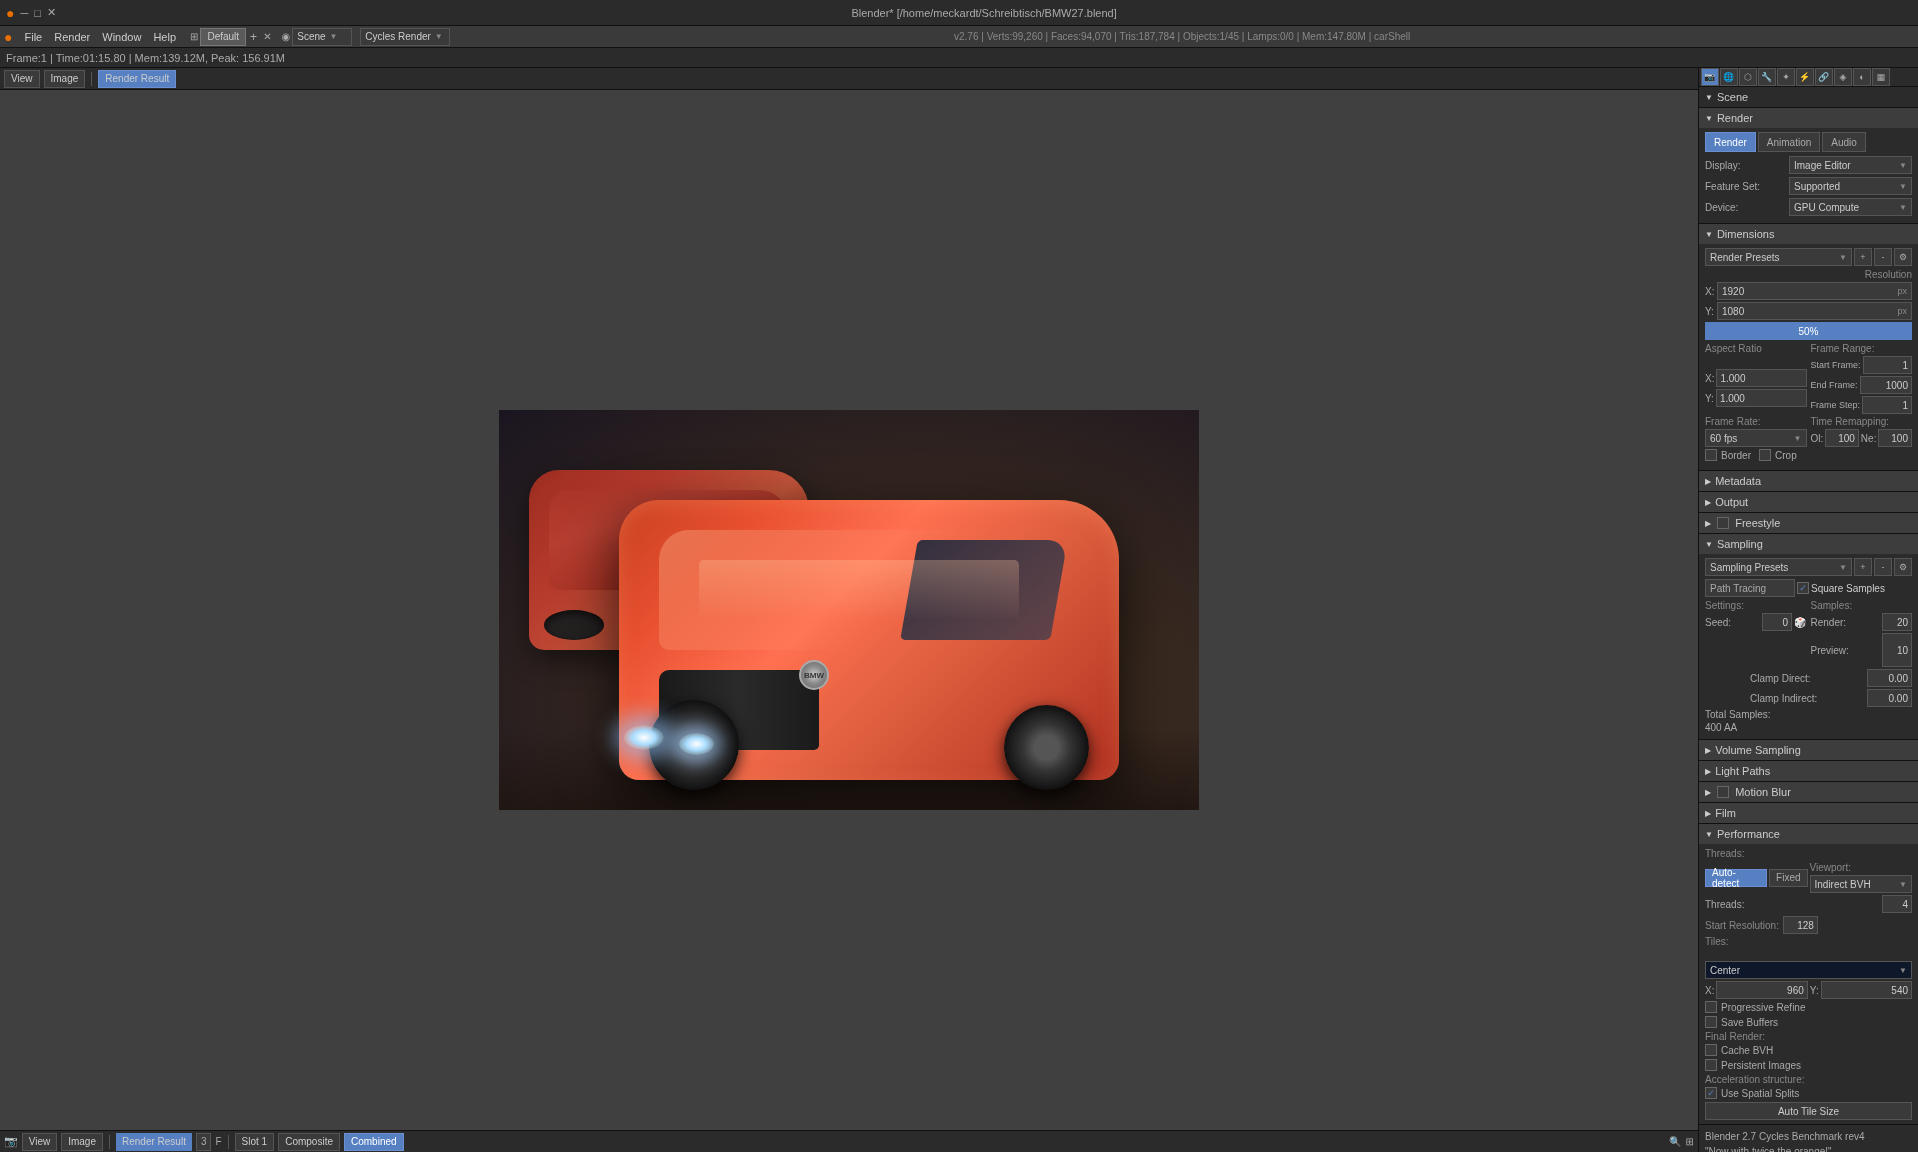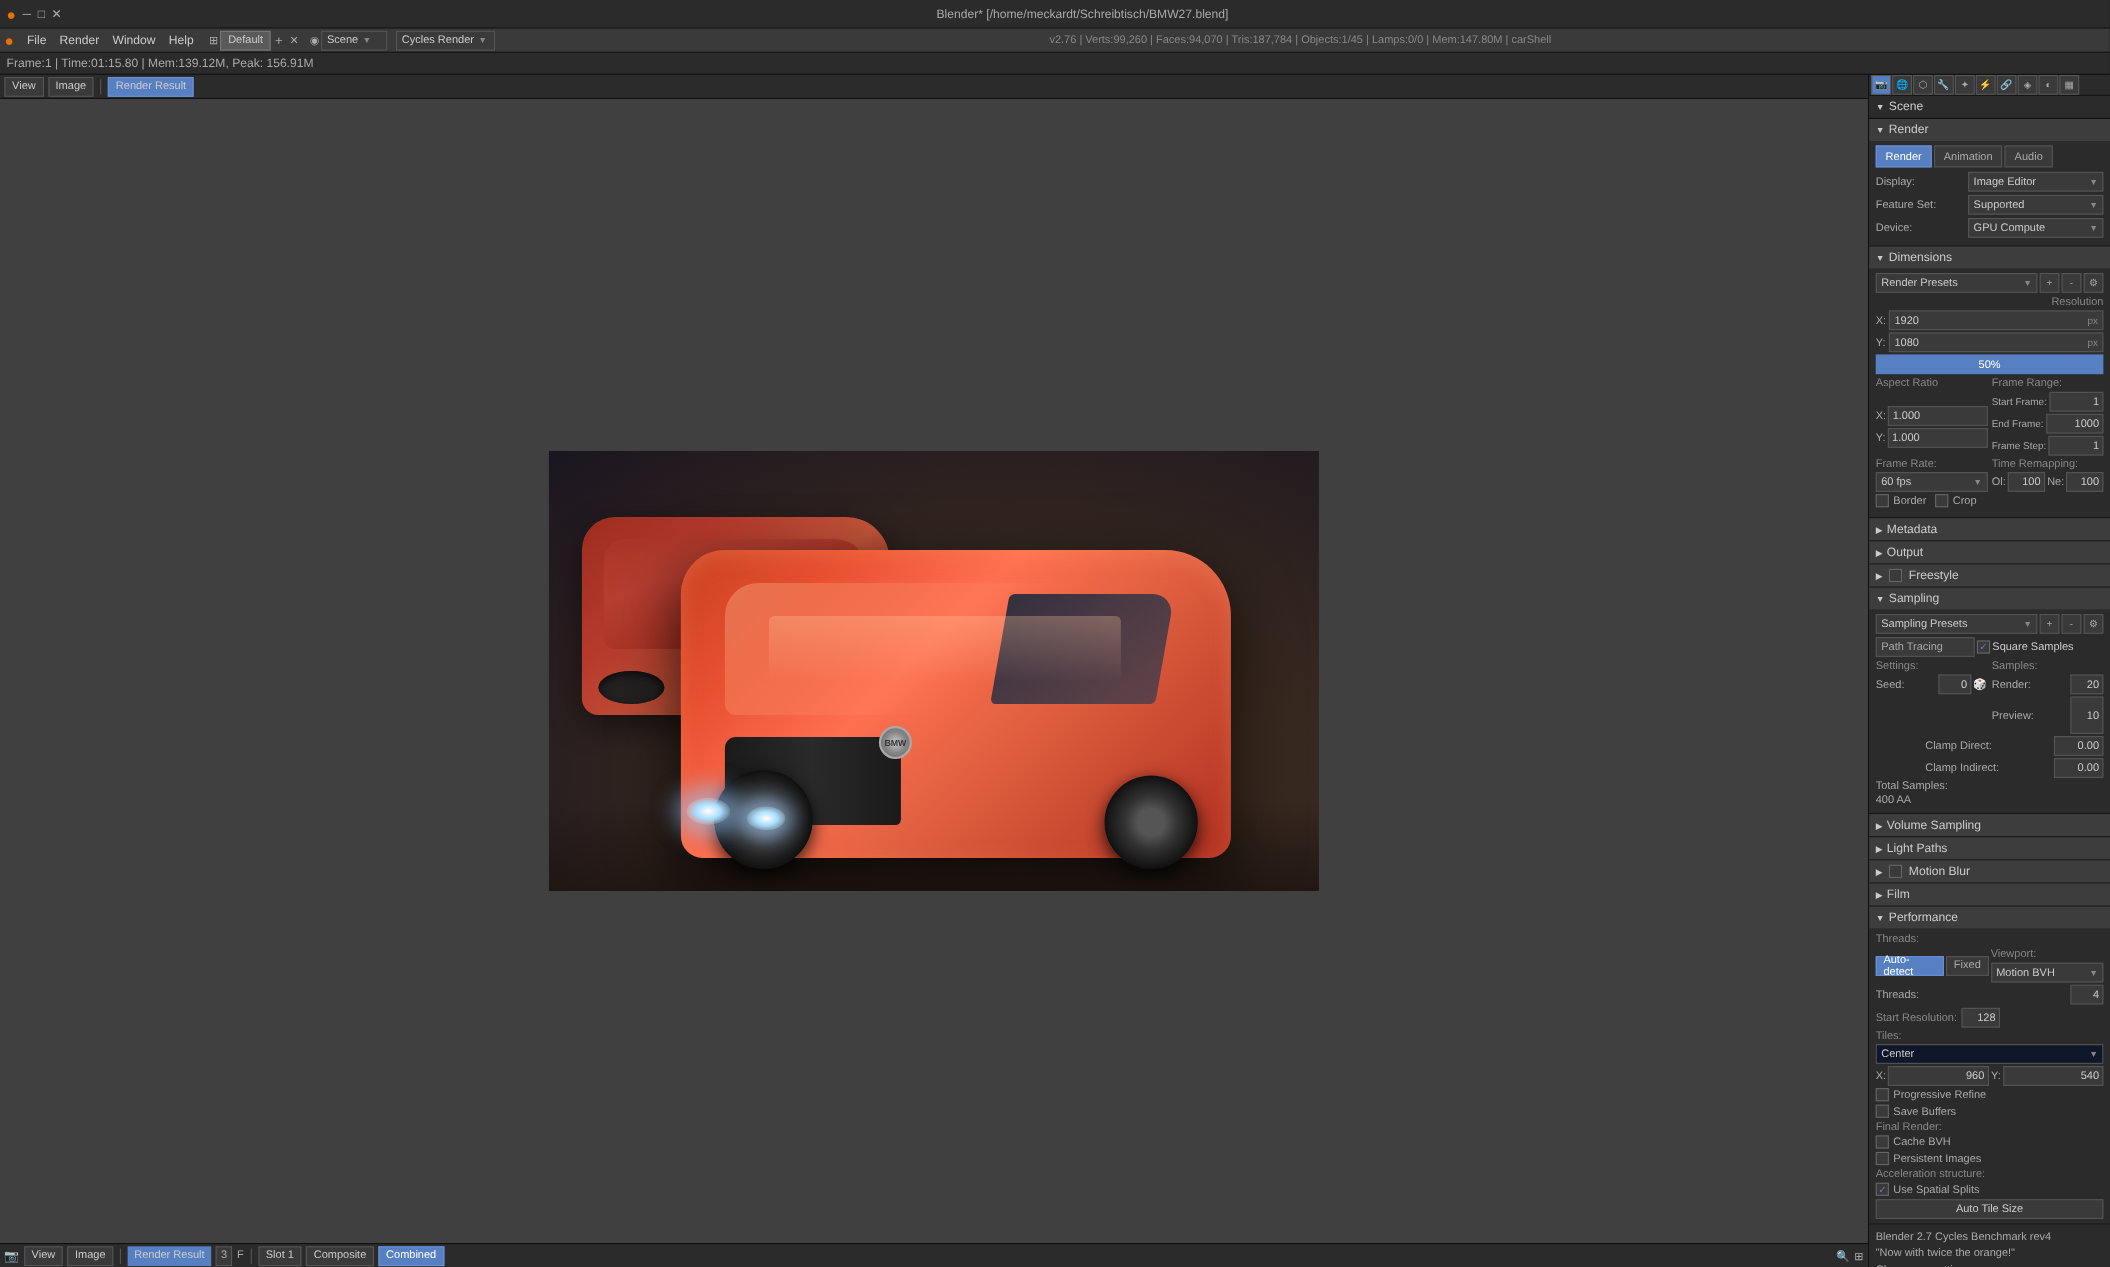"Motion BVH" span { text: Motion -> Indirect }
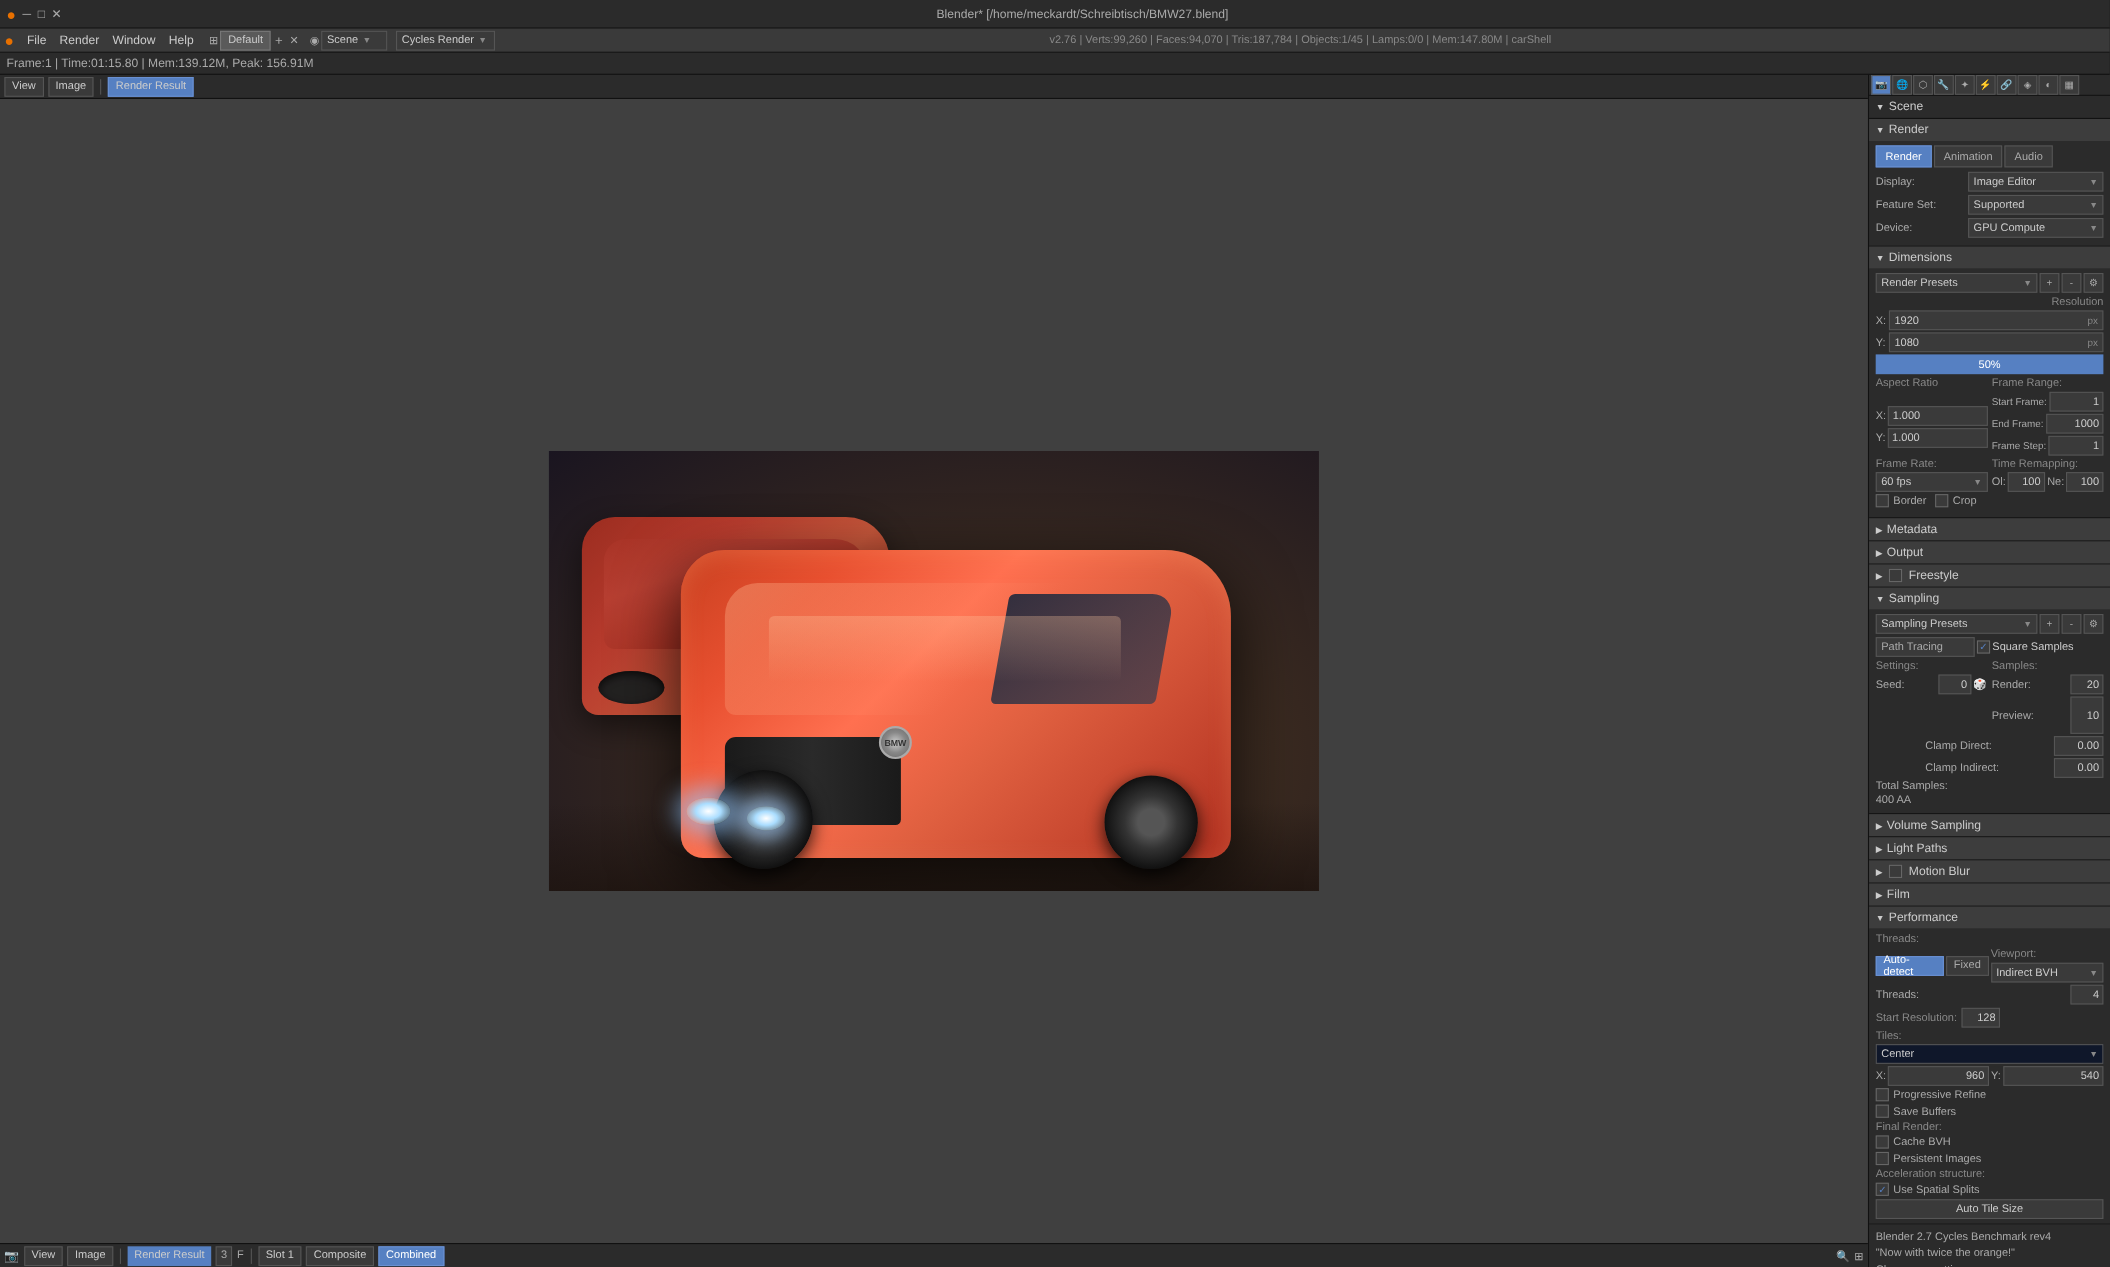"Tiles:" div { margin-bottom: 2px -> 14px }
